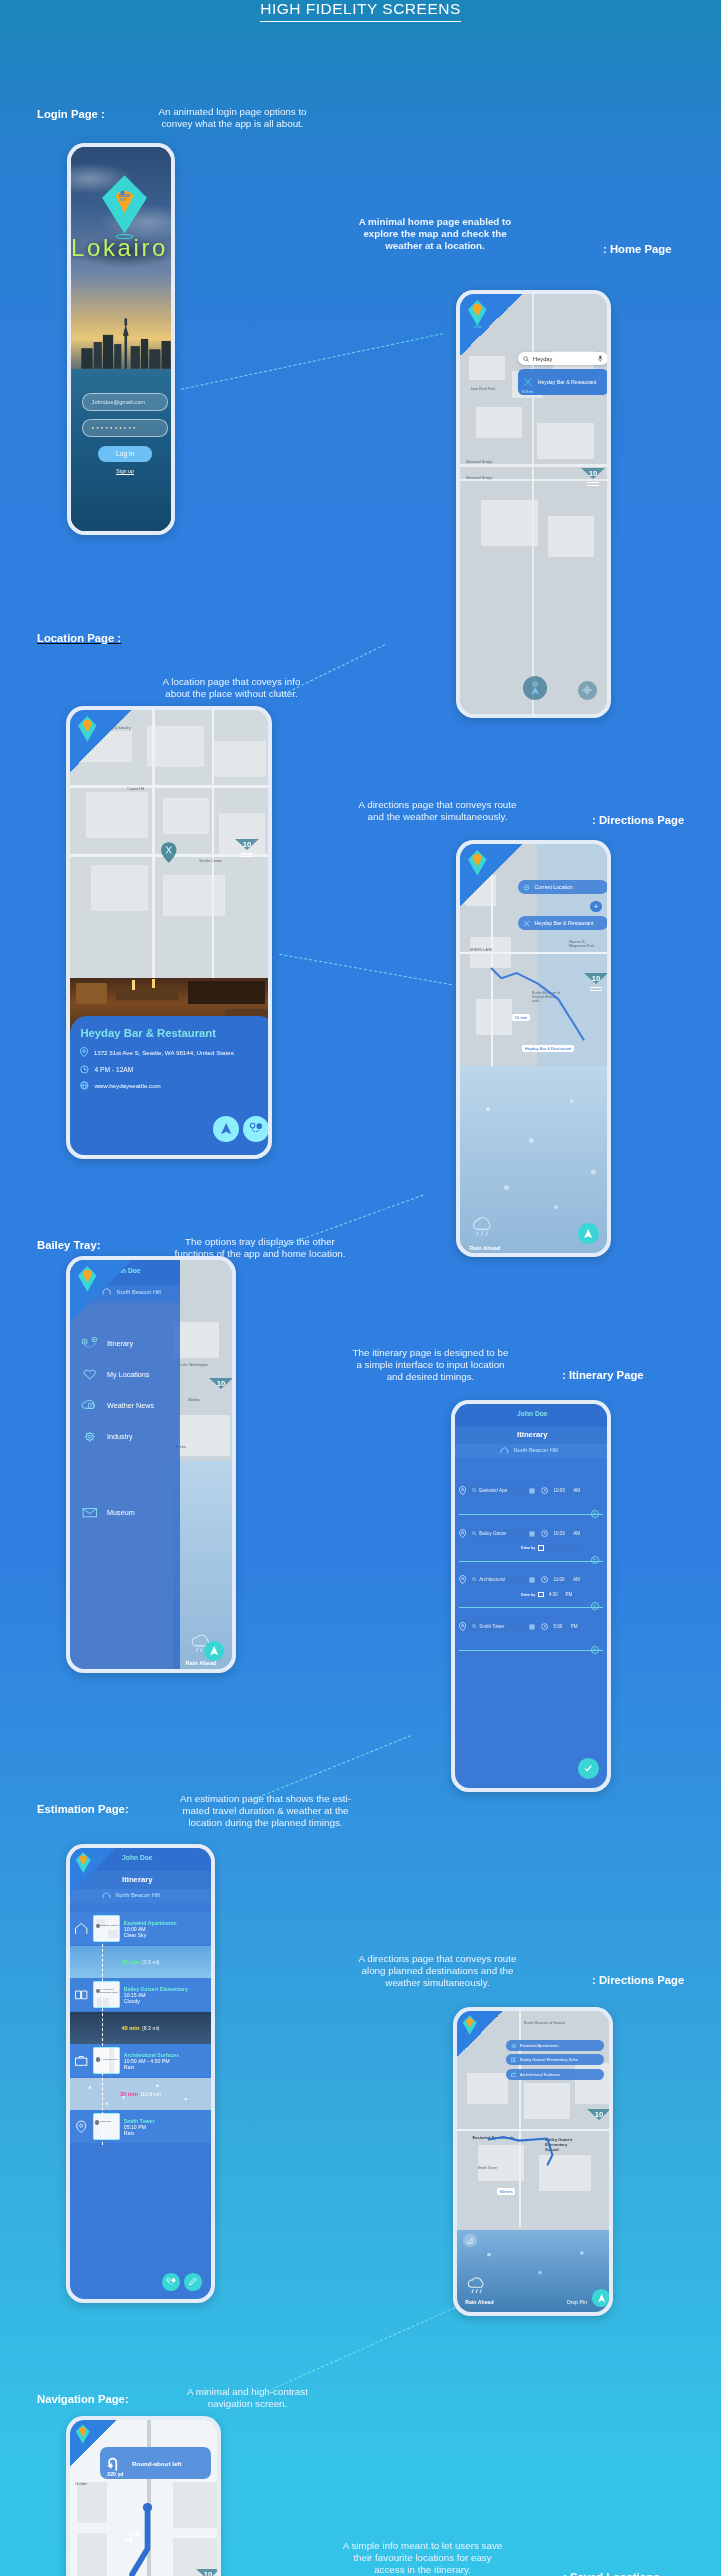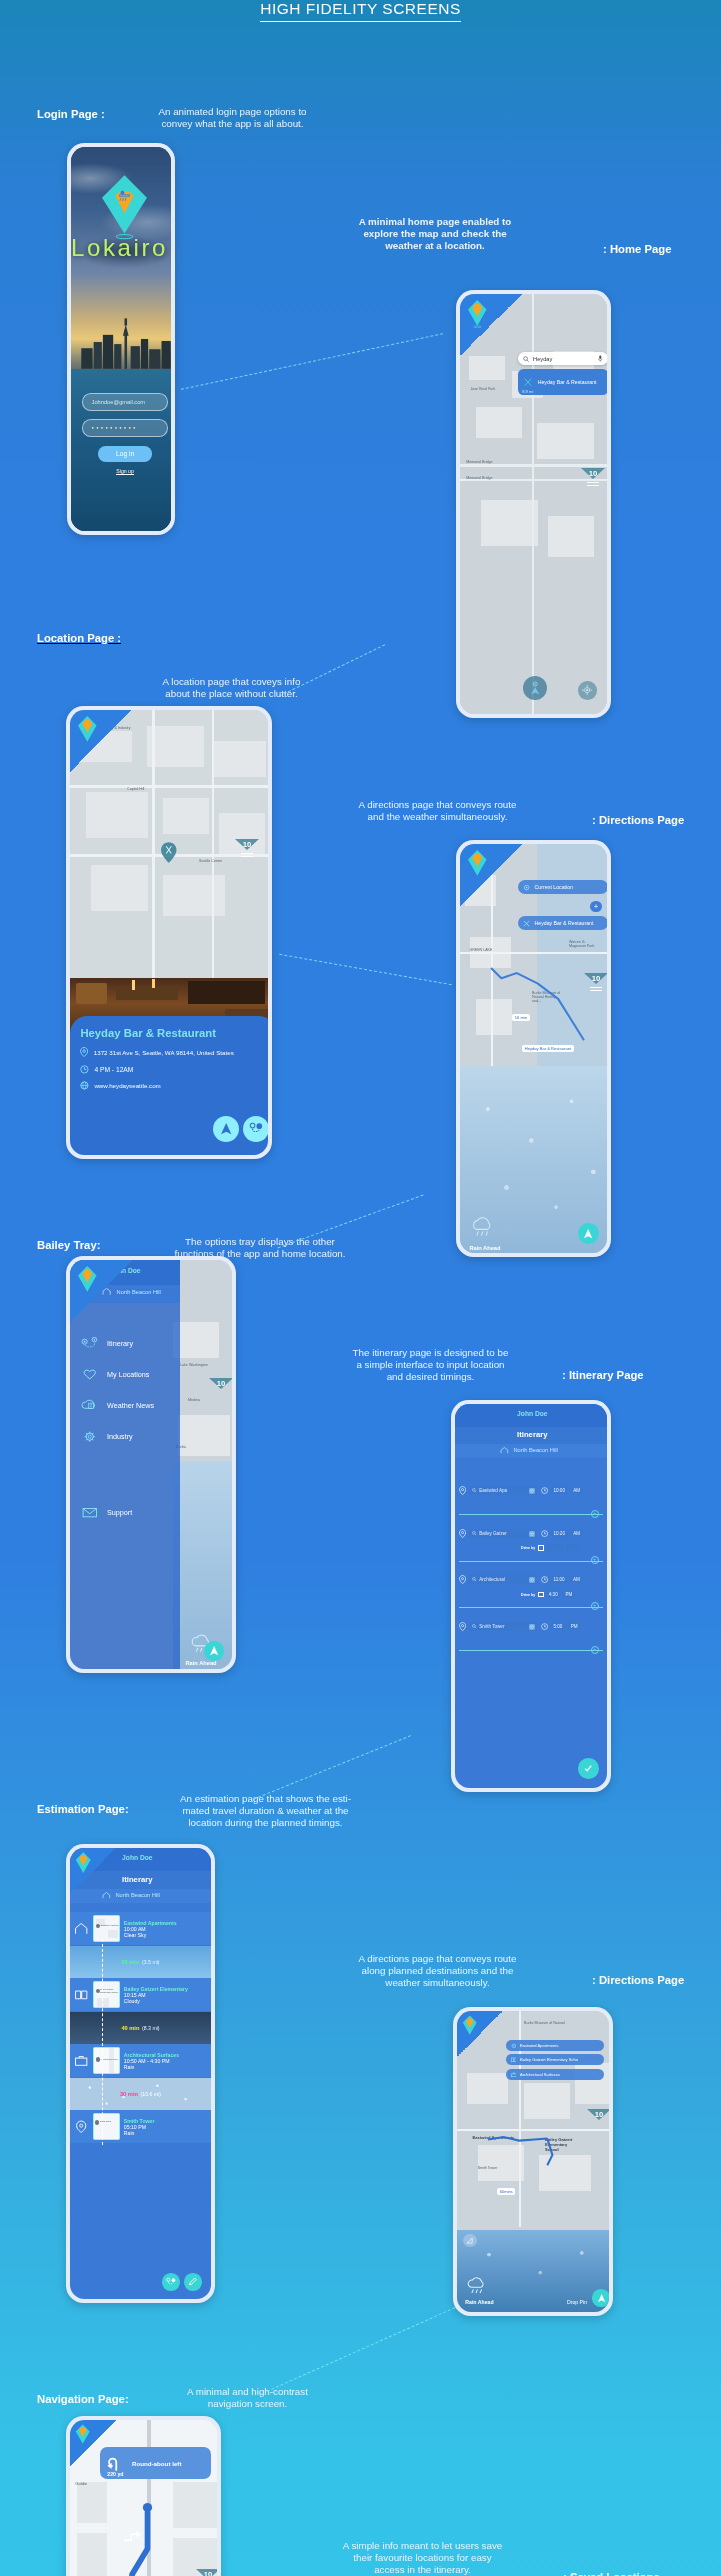"Support" span { text: Support -> Museum }
